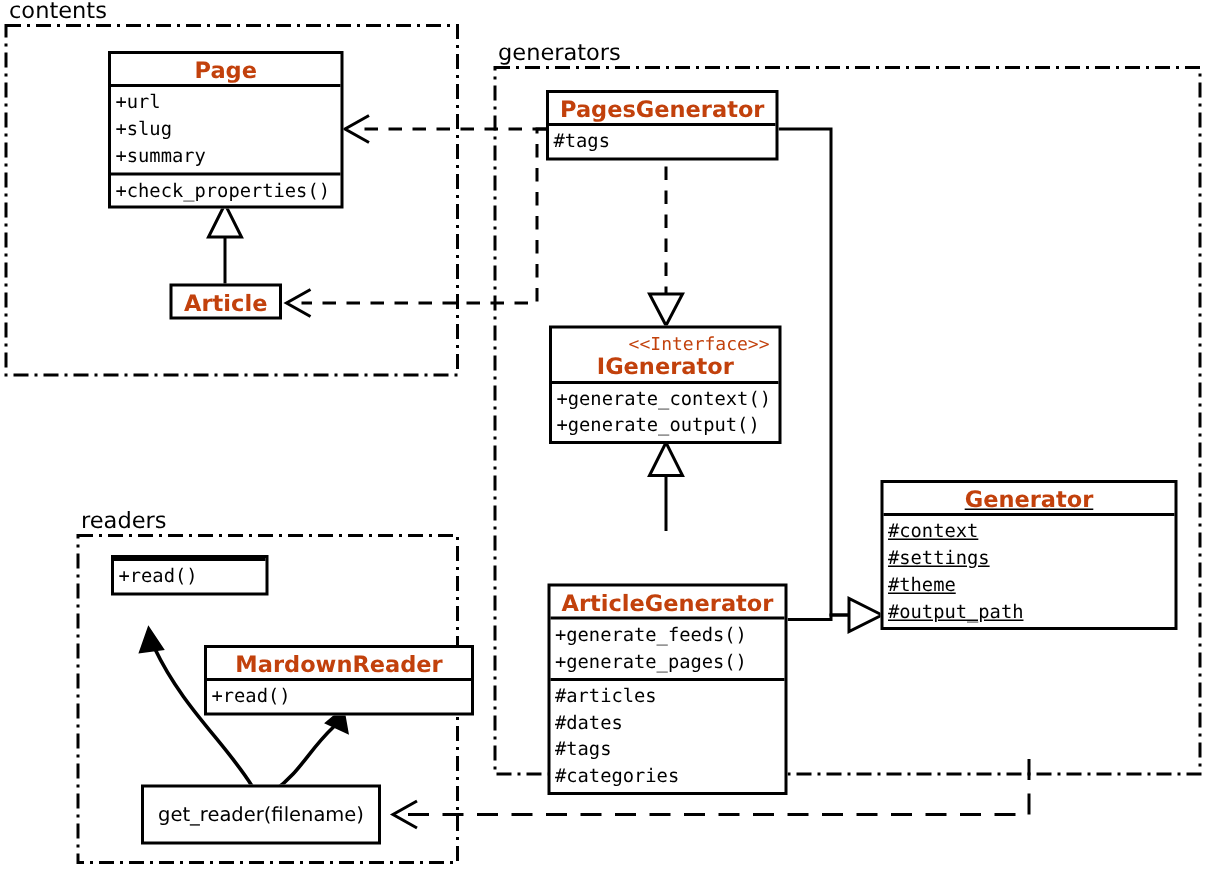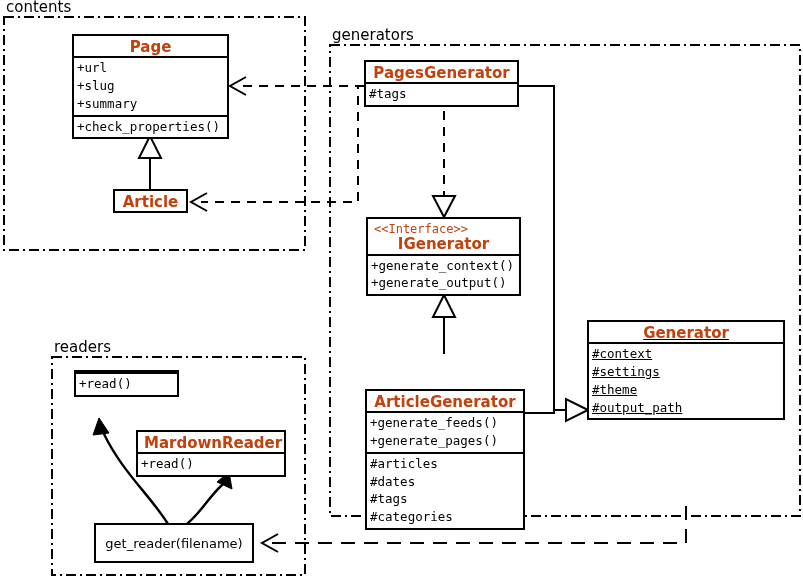"<<Interface>>" .uml .stereo { text-align: left -> right }
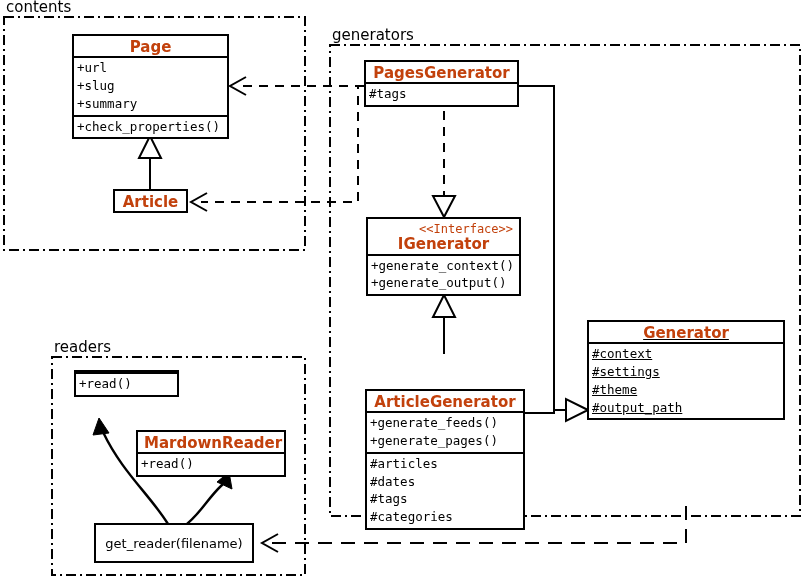"MardownReader" div.uml { width: 150px -> 180px }
